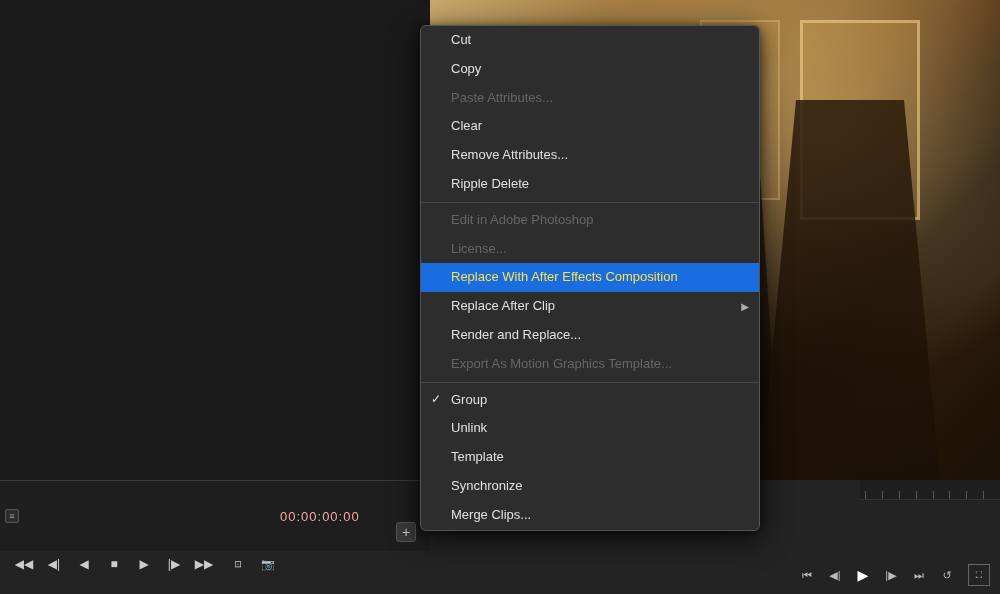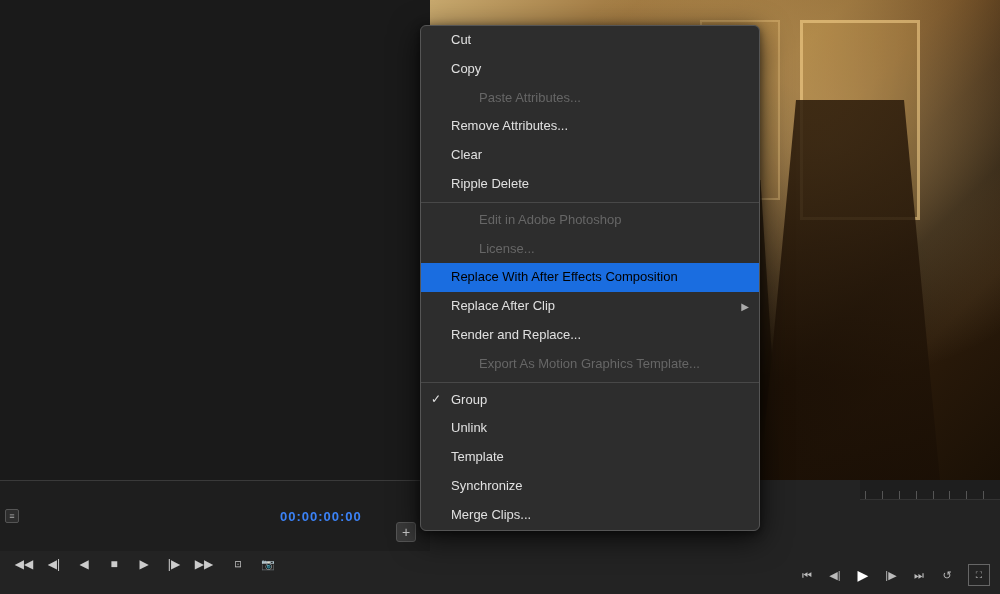"Paste Attributes..." .menu-item.disabled { margin-left: 28px -> none }
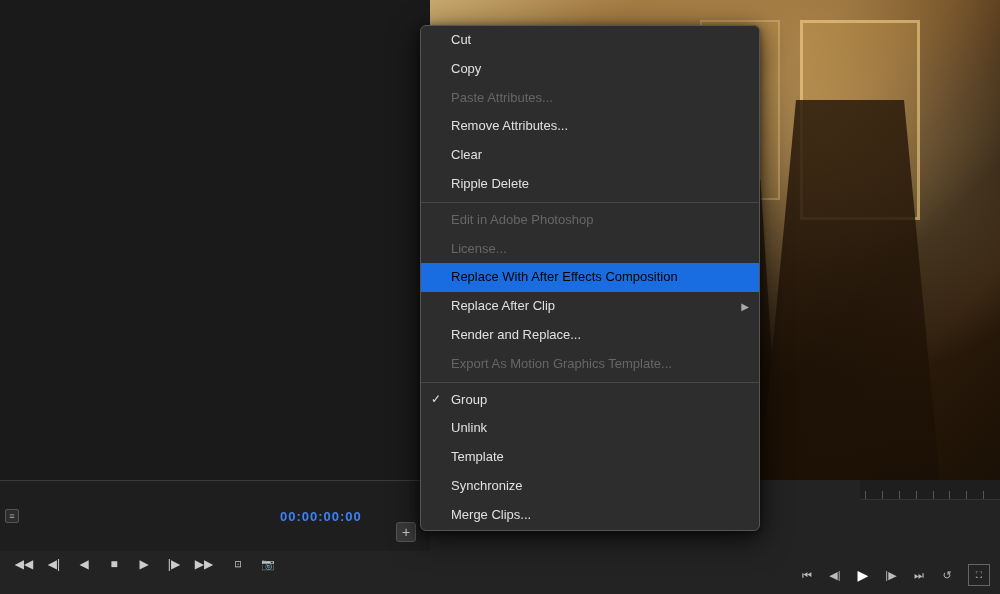"Remove Attributes..." div.menu-item { order: before "Clear" -> after "Clear" }
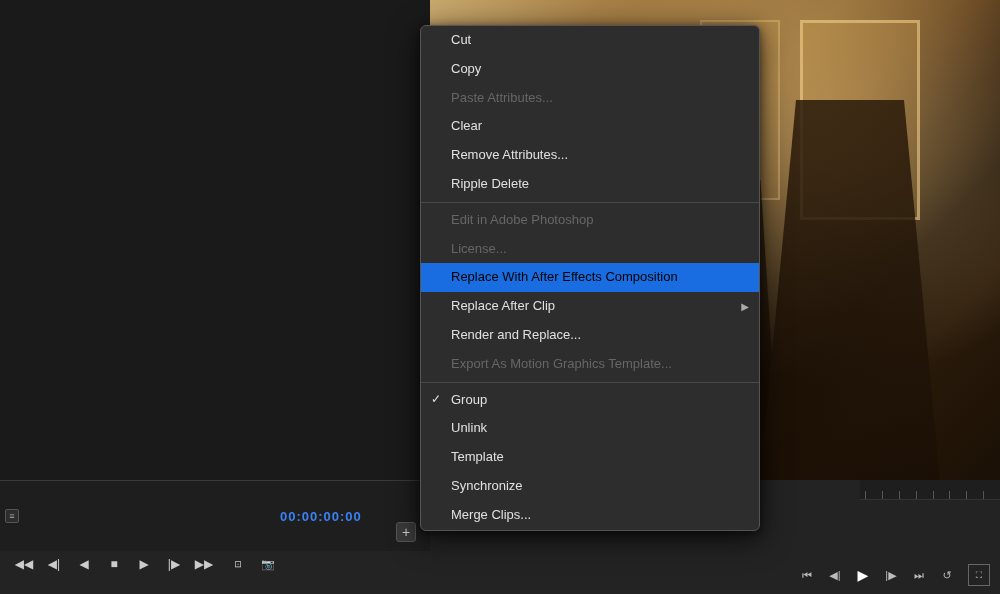"Replace With After Effects Composition" .menu-item.active { color: #000000 -> #fde047 }
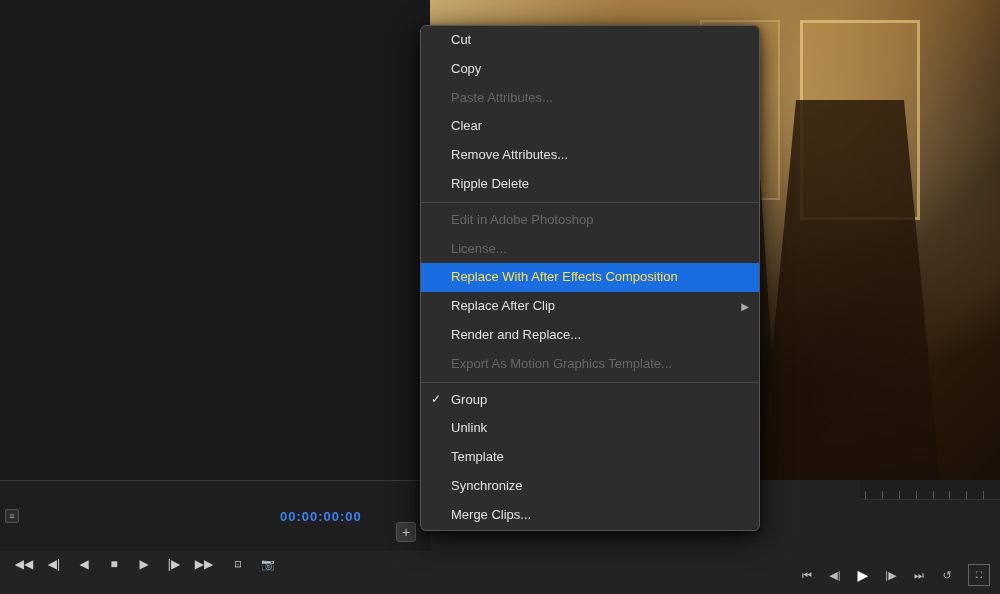"00:00:00:00" .timecode { color: #3b82f6 -> #fca5a5; font-weight: 700 -> 400 }
